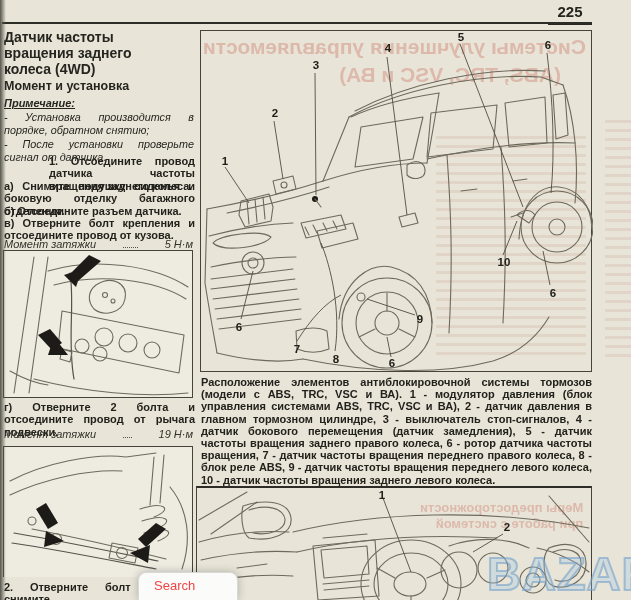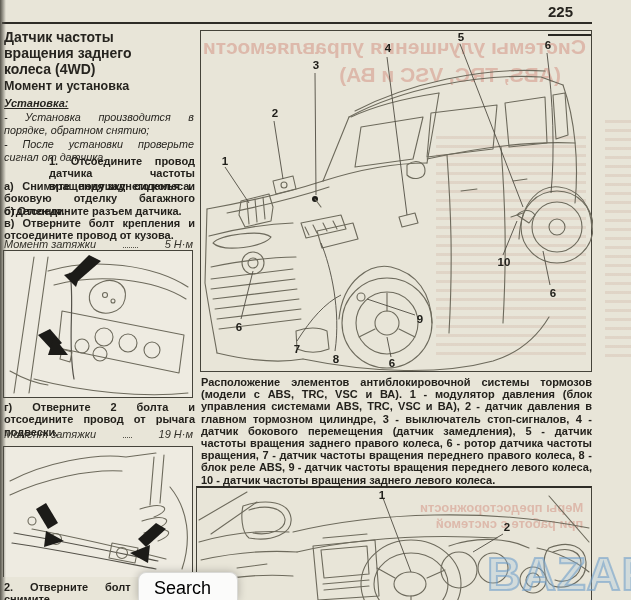"225" .hdr-num { padding-bottom: 14px -> 3px; text-align: left -> center }
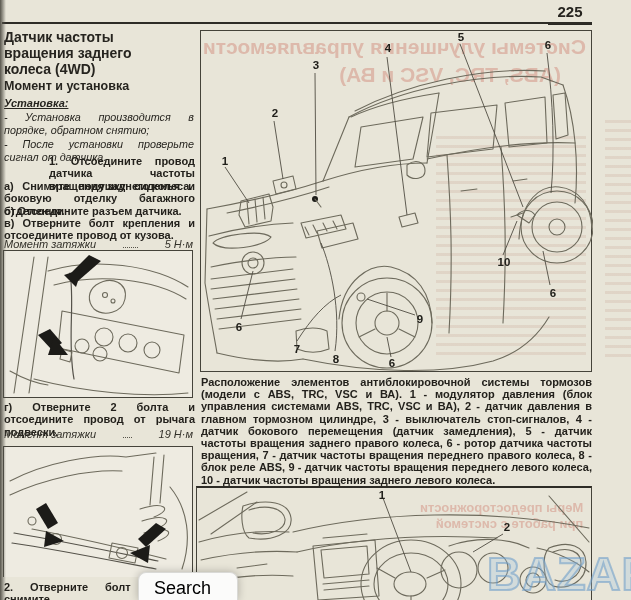"Установка:" div.lc-abs { text: Установка -> Примечание }
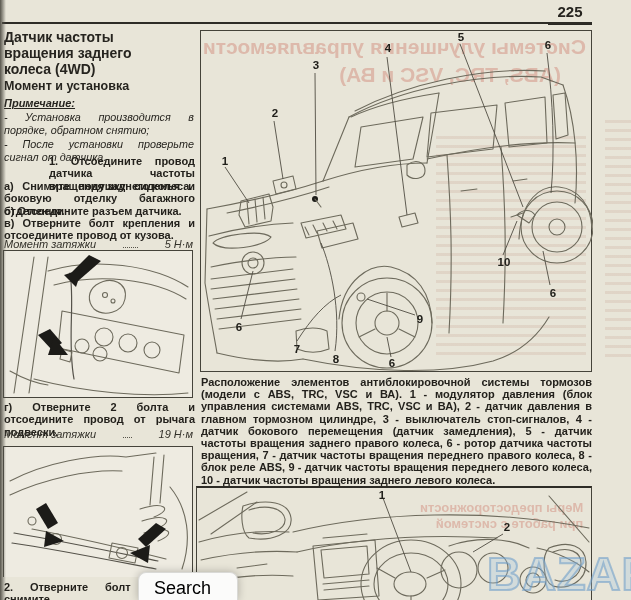"Search" .search-box { color: #000000 -> #ef4444; font-size: 18px -> 13px }
